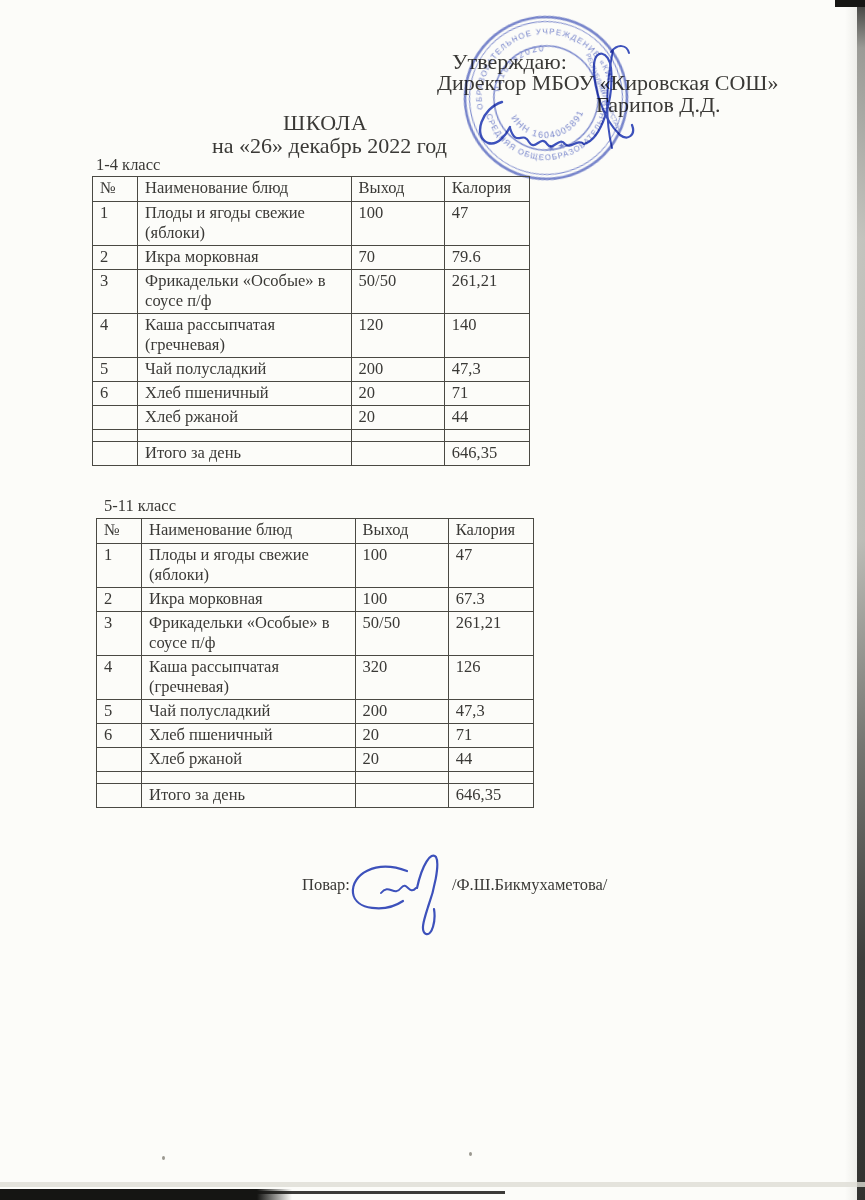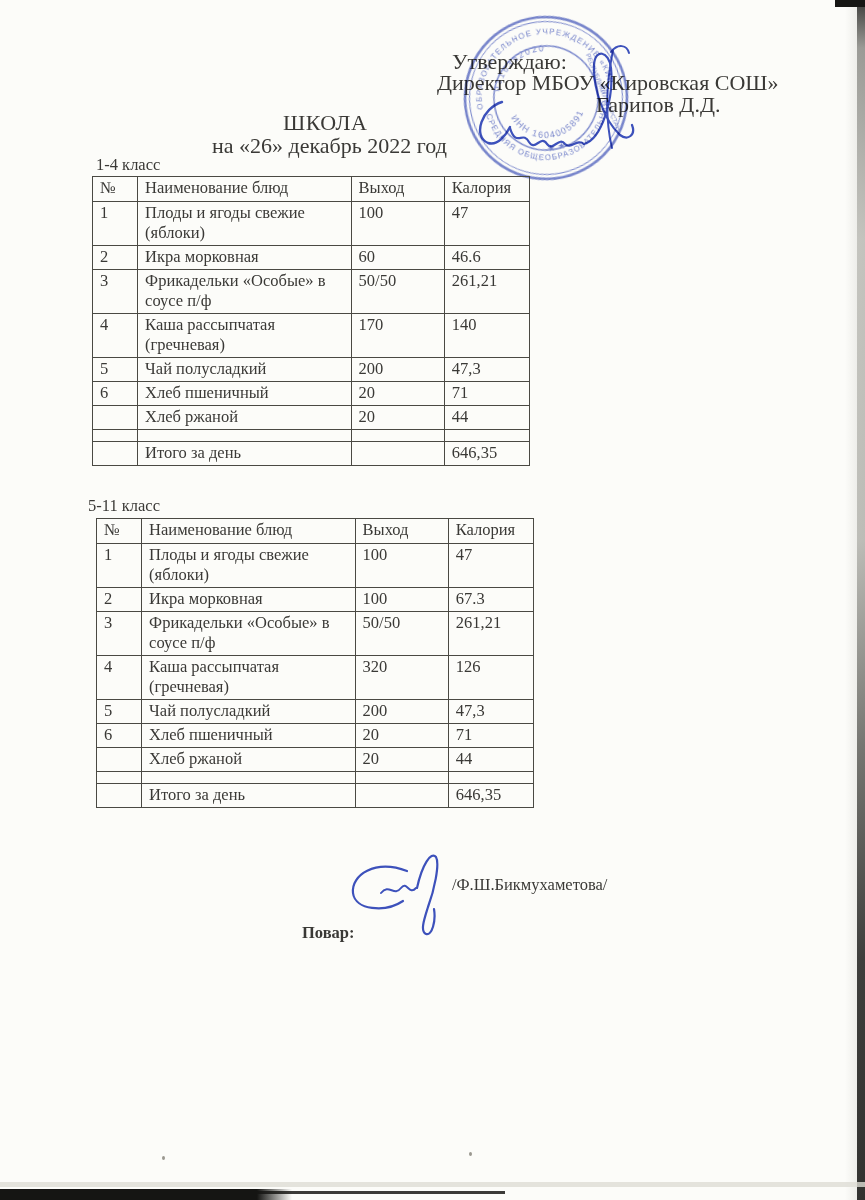"60" td { text: 60 -> 70 }
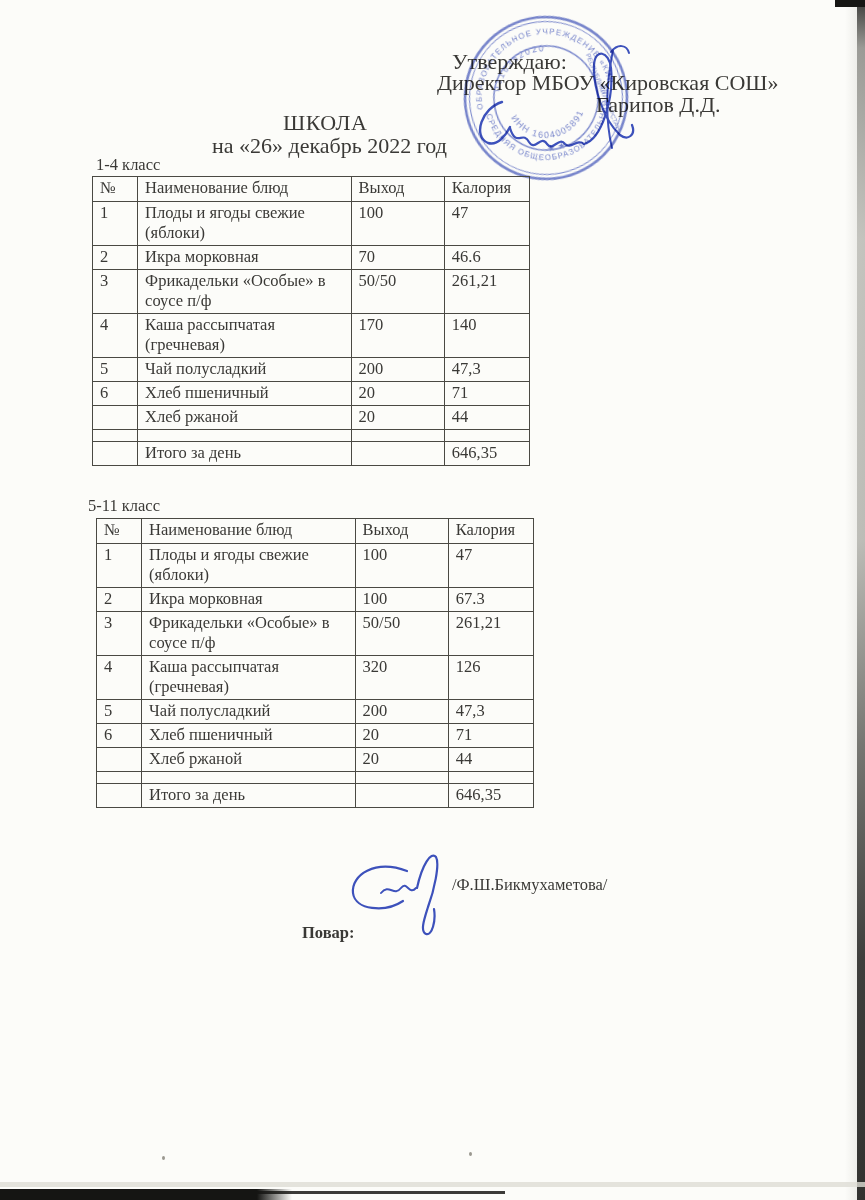"46.6" td { text: 46.6 -> 79.6 }
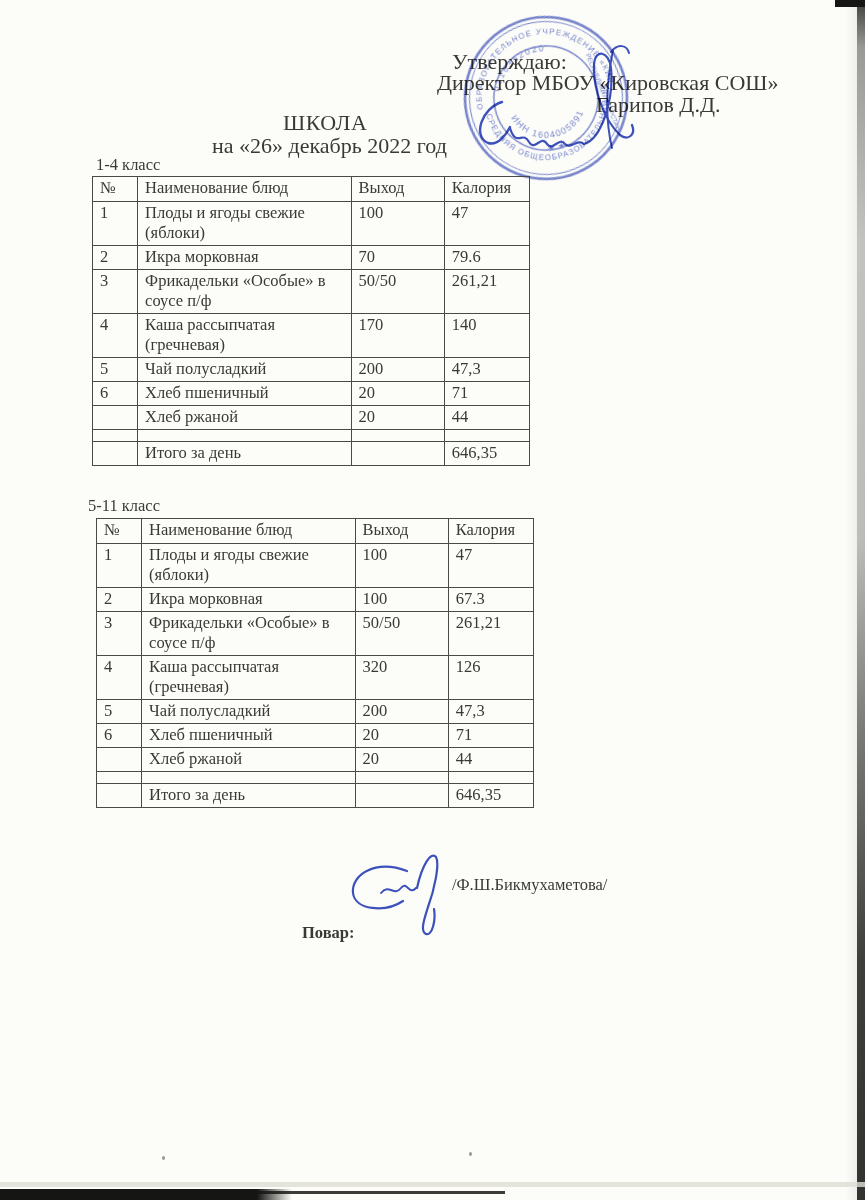"170" td { text: 170 -> 120 }
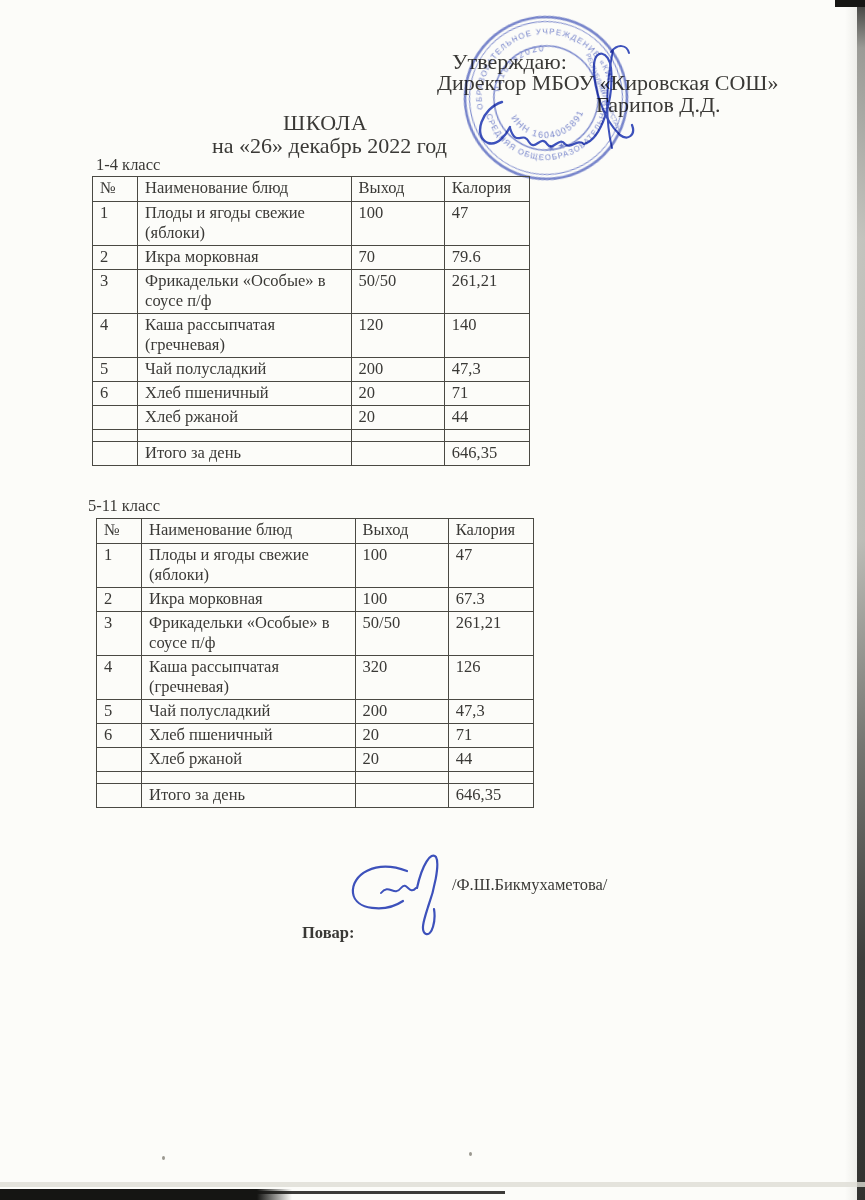"5-11 класс" div.abs { left: 88px -> 104px }
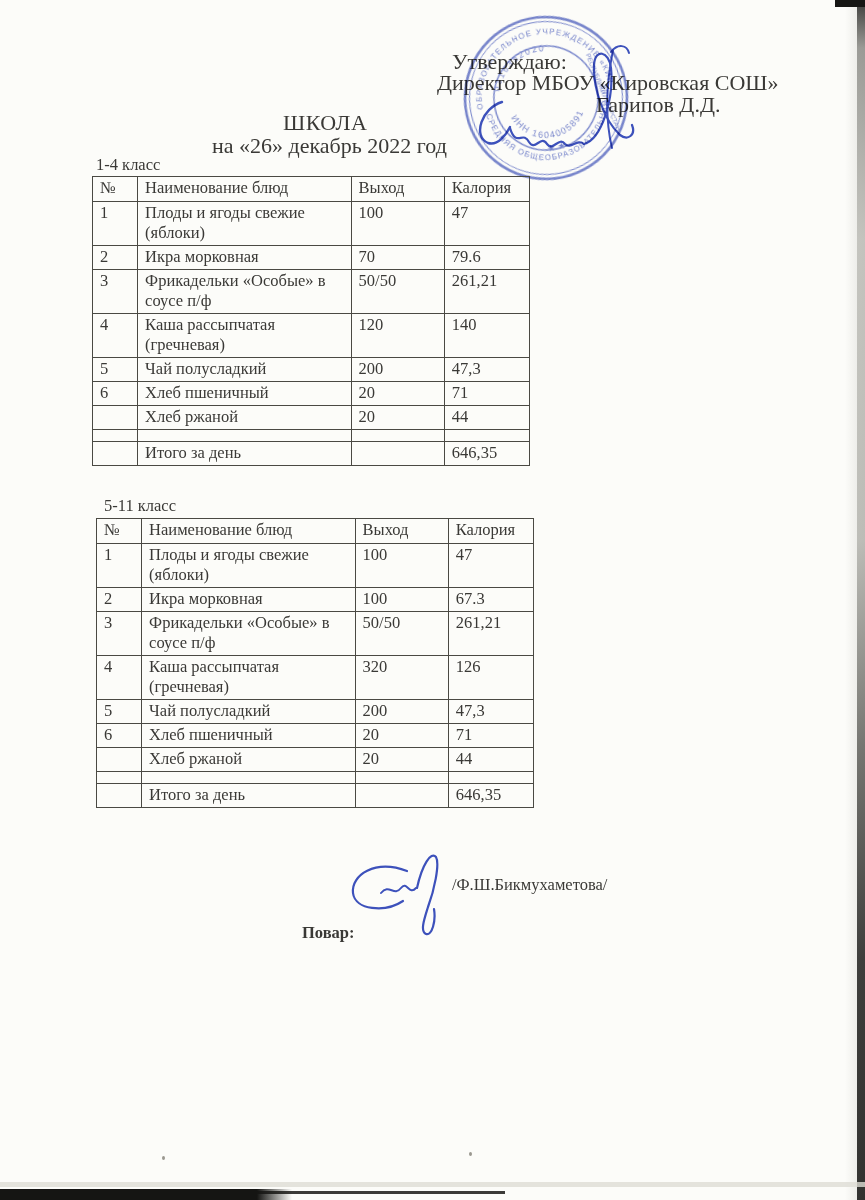"Повар:" div.abs { font-weight: bold -> none; top: 923px -> 875px }
